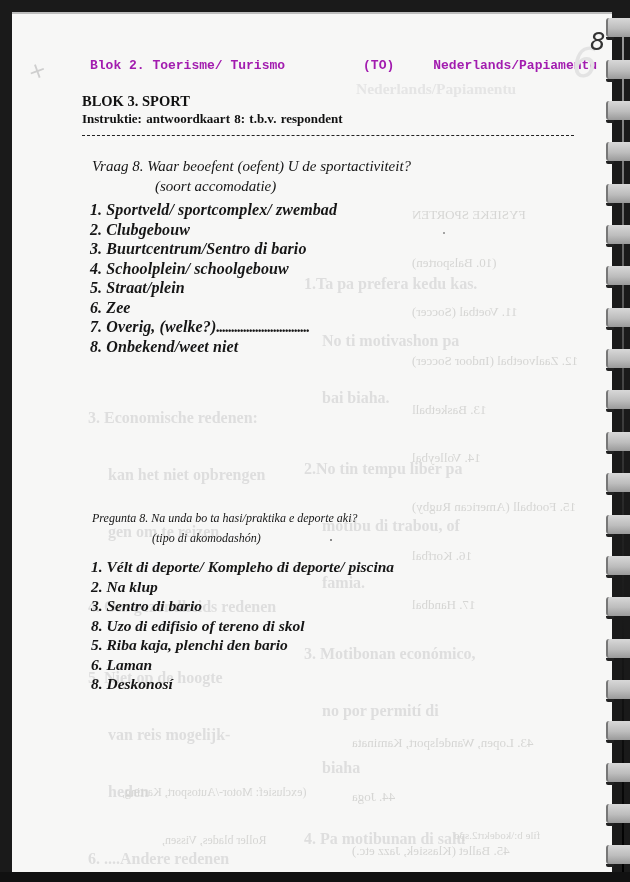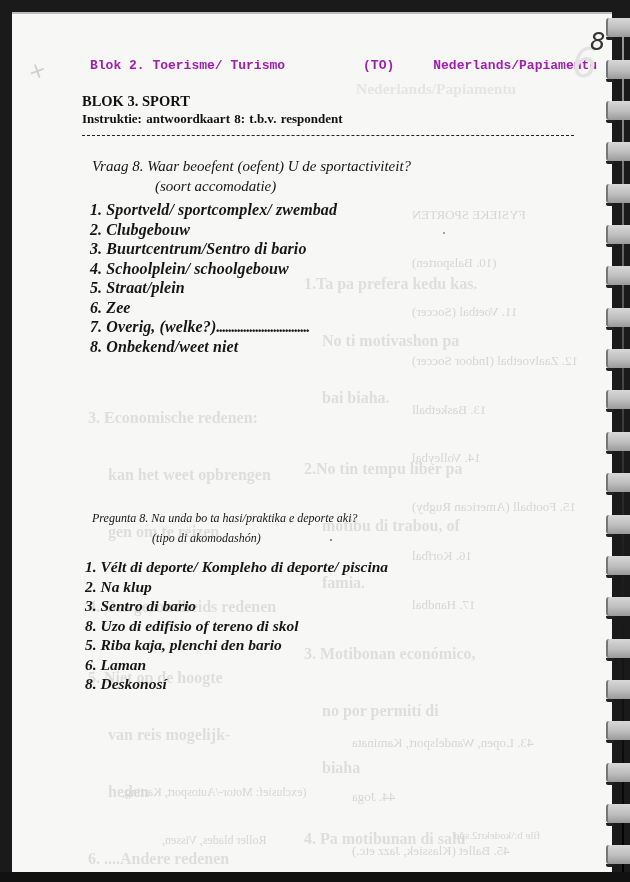"kan het weet opbrengen" div { text: weet -> niet }
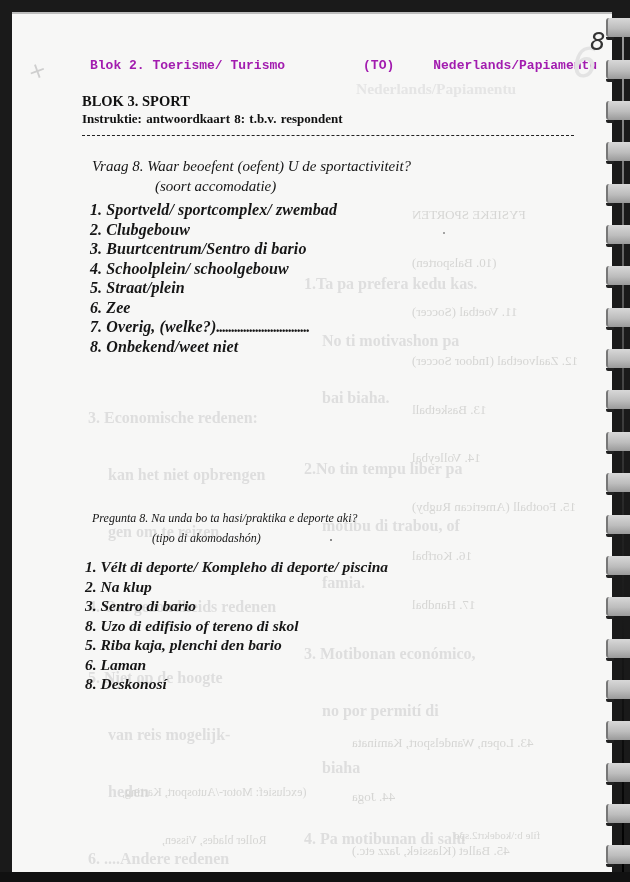"1. Vélt di deporte/ Kompleho" .opts-pap { left: 85px -> 91px }
